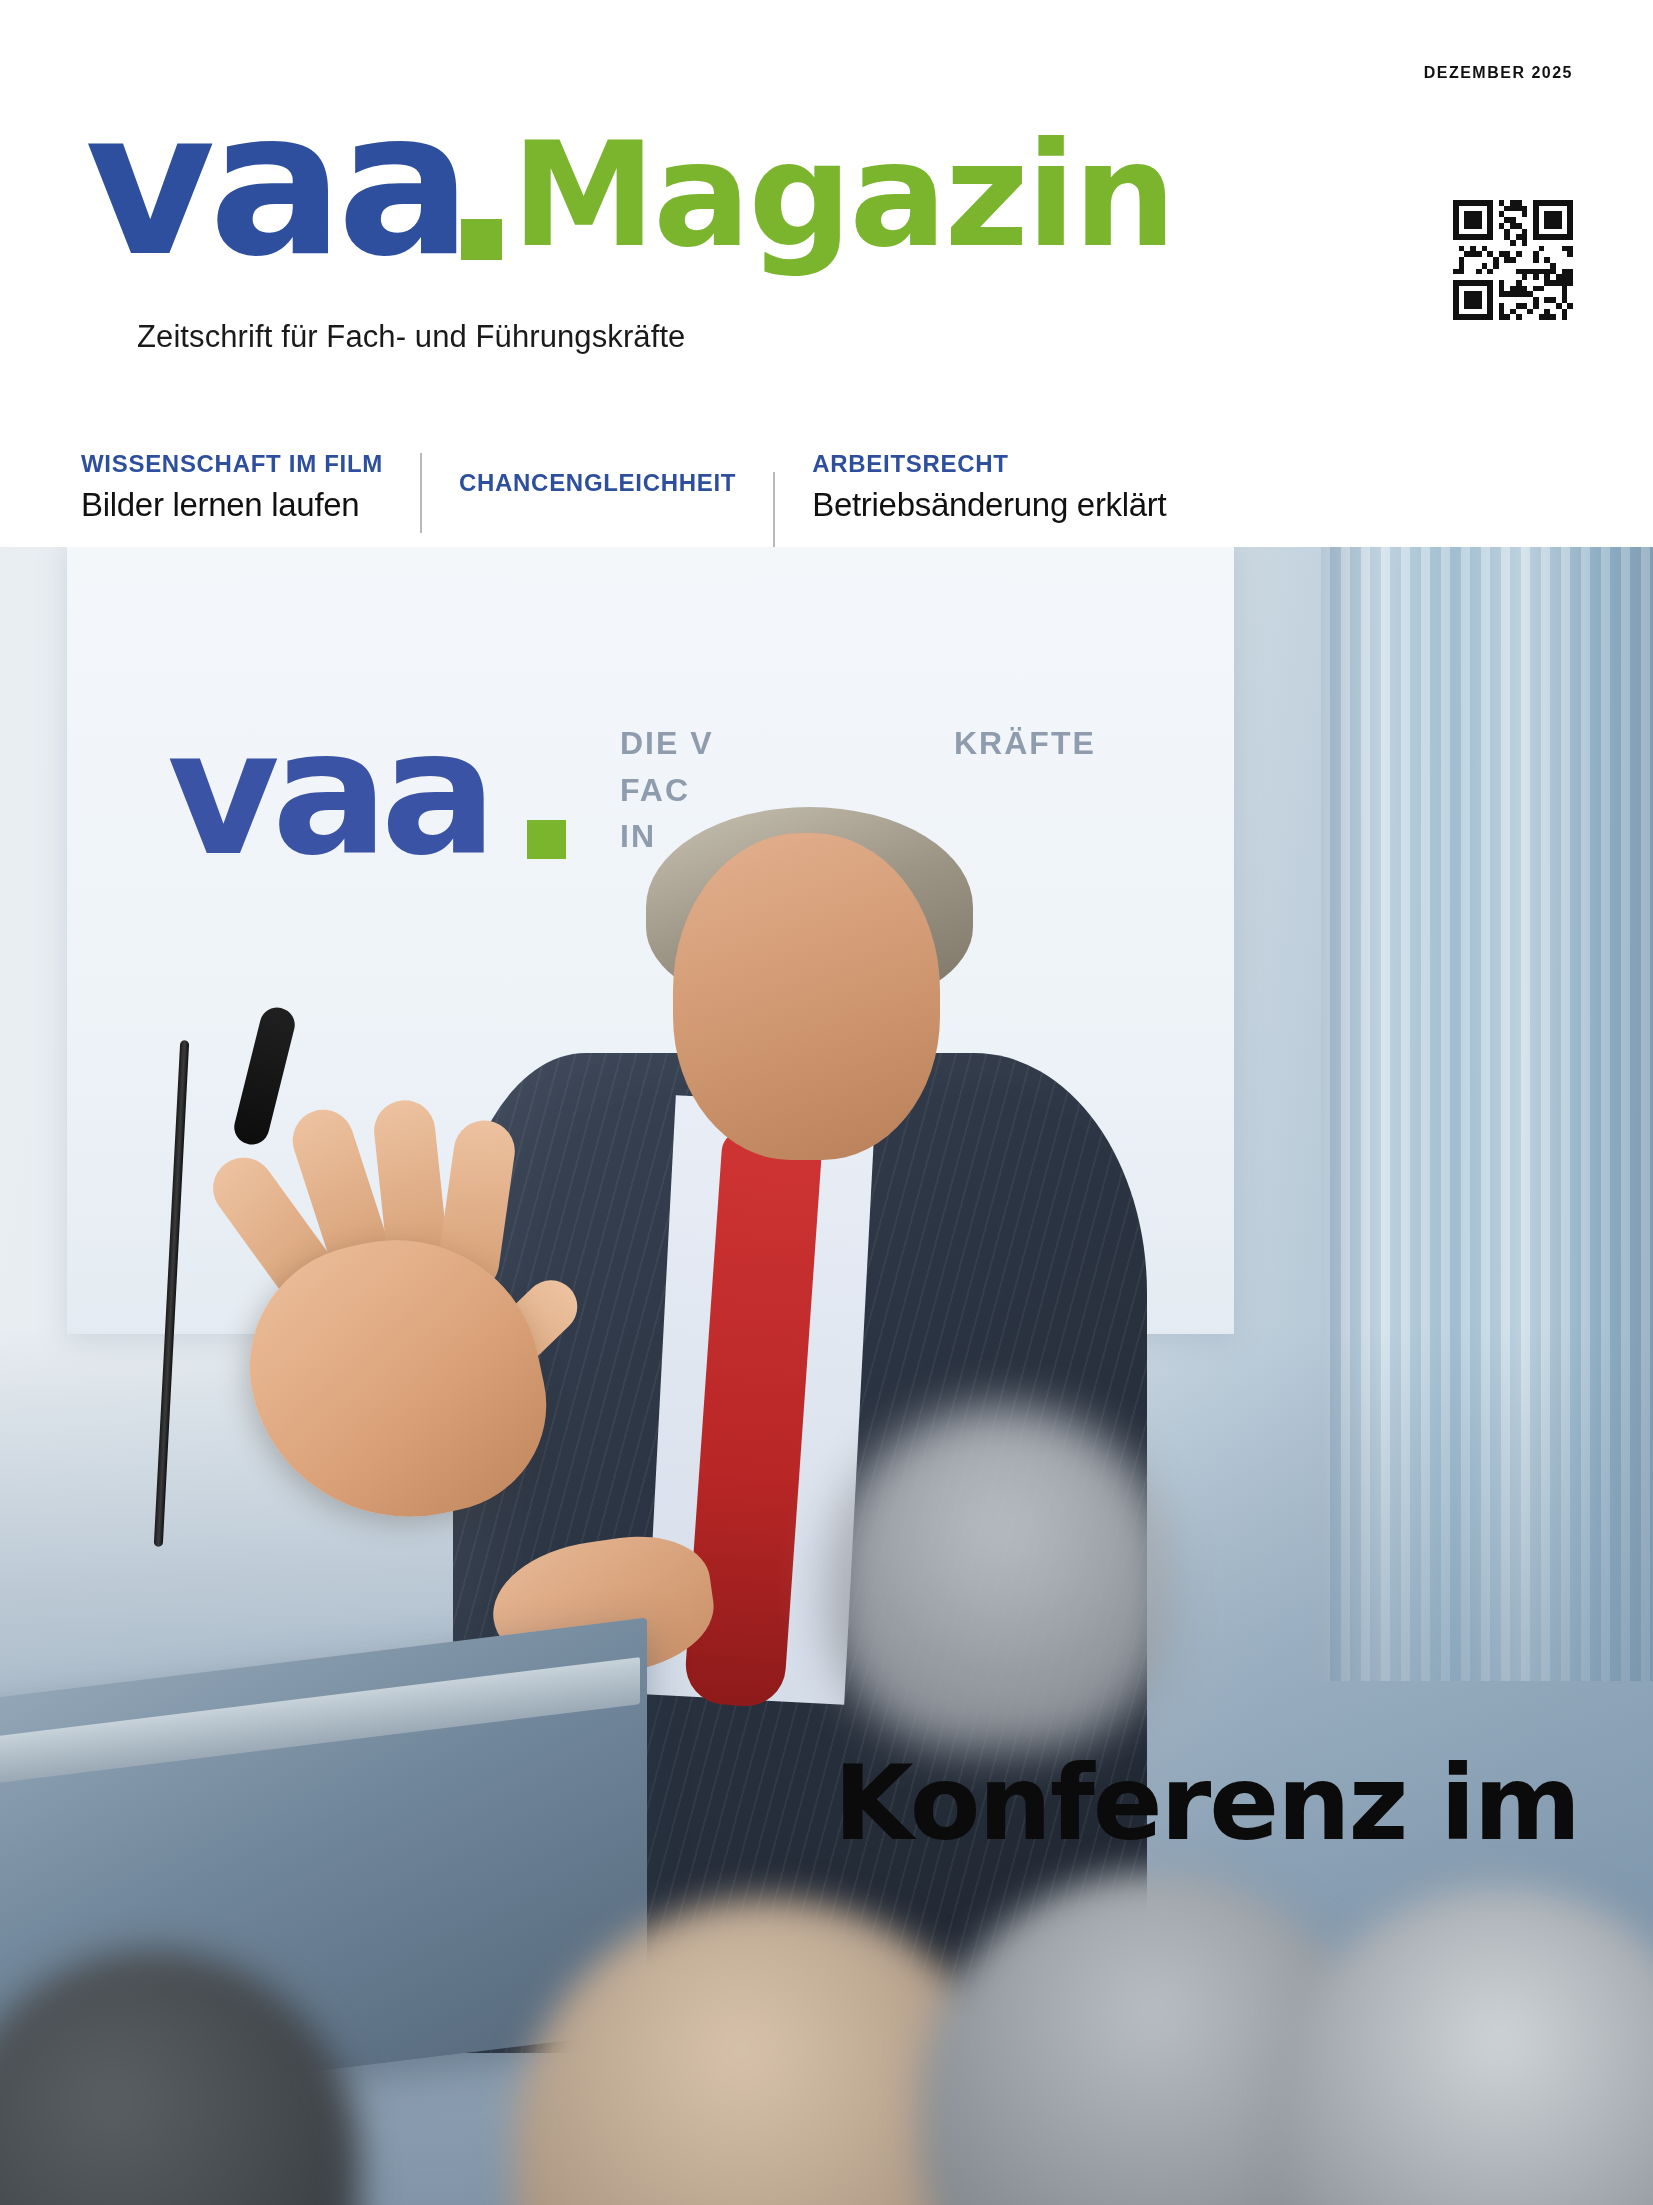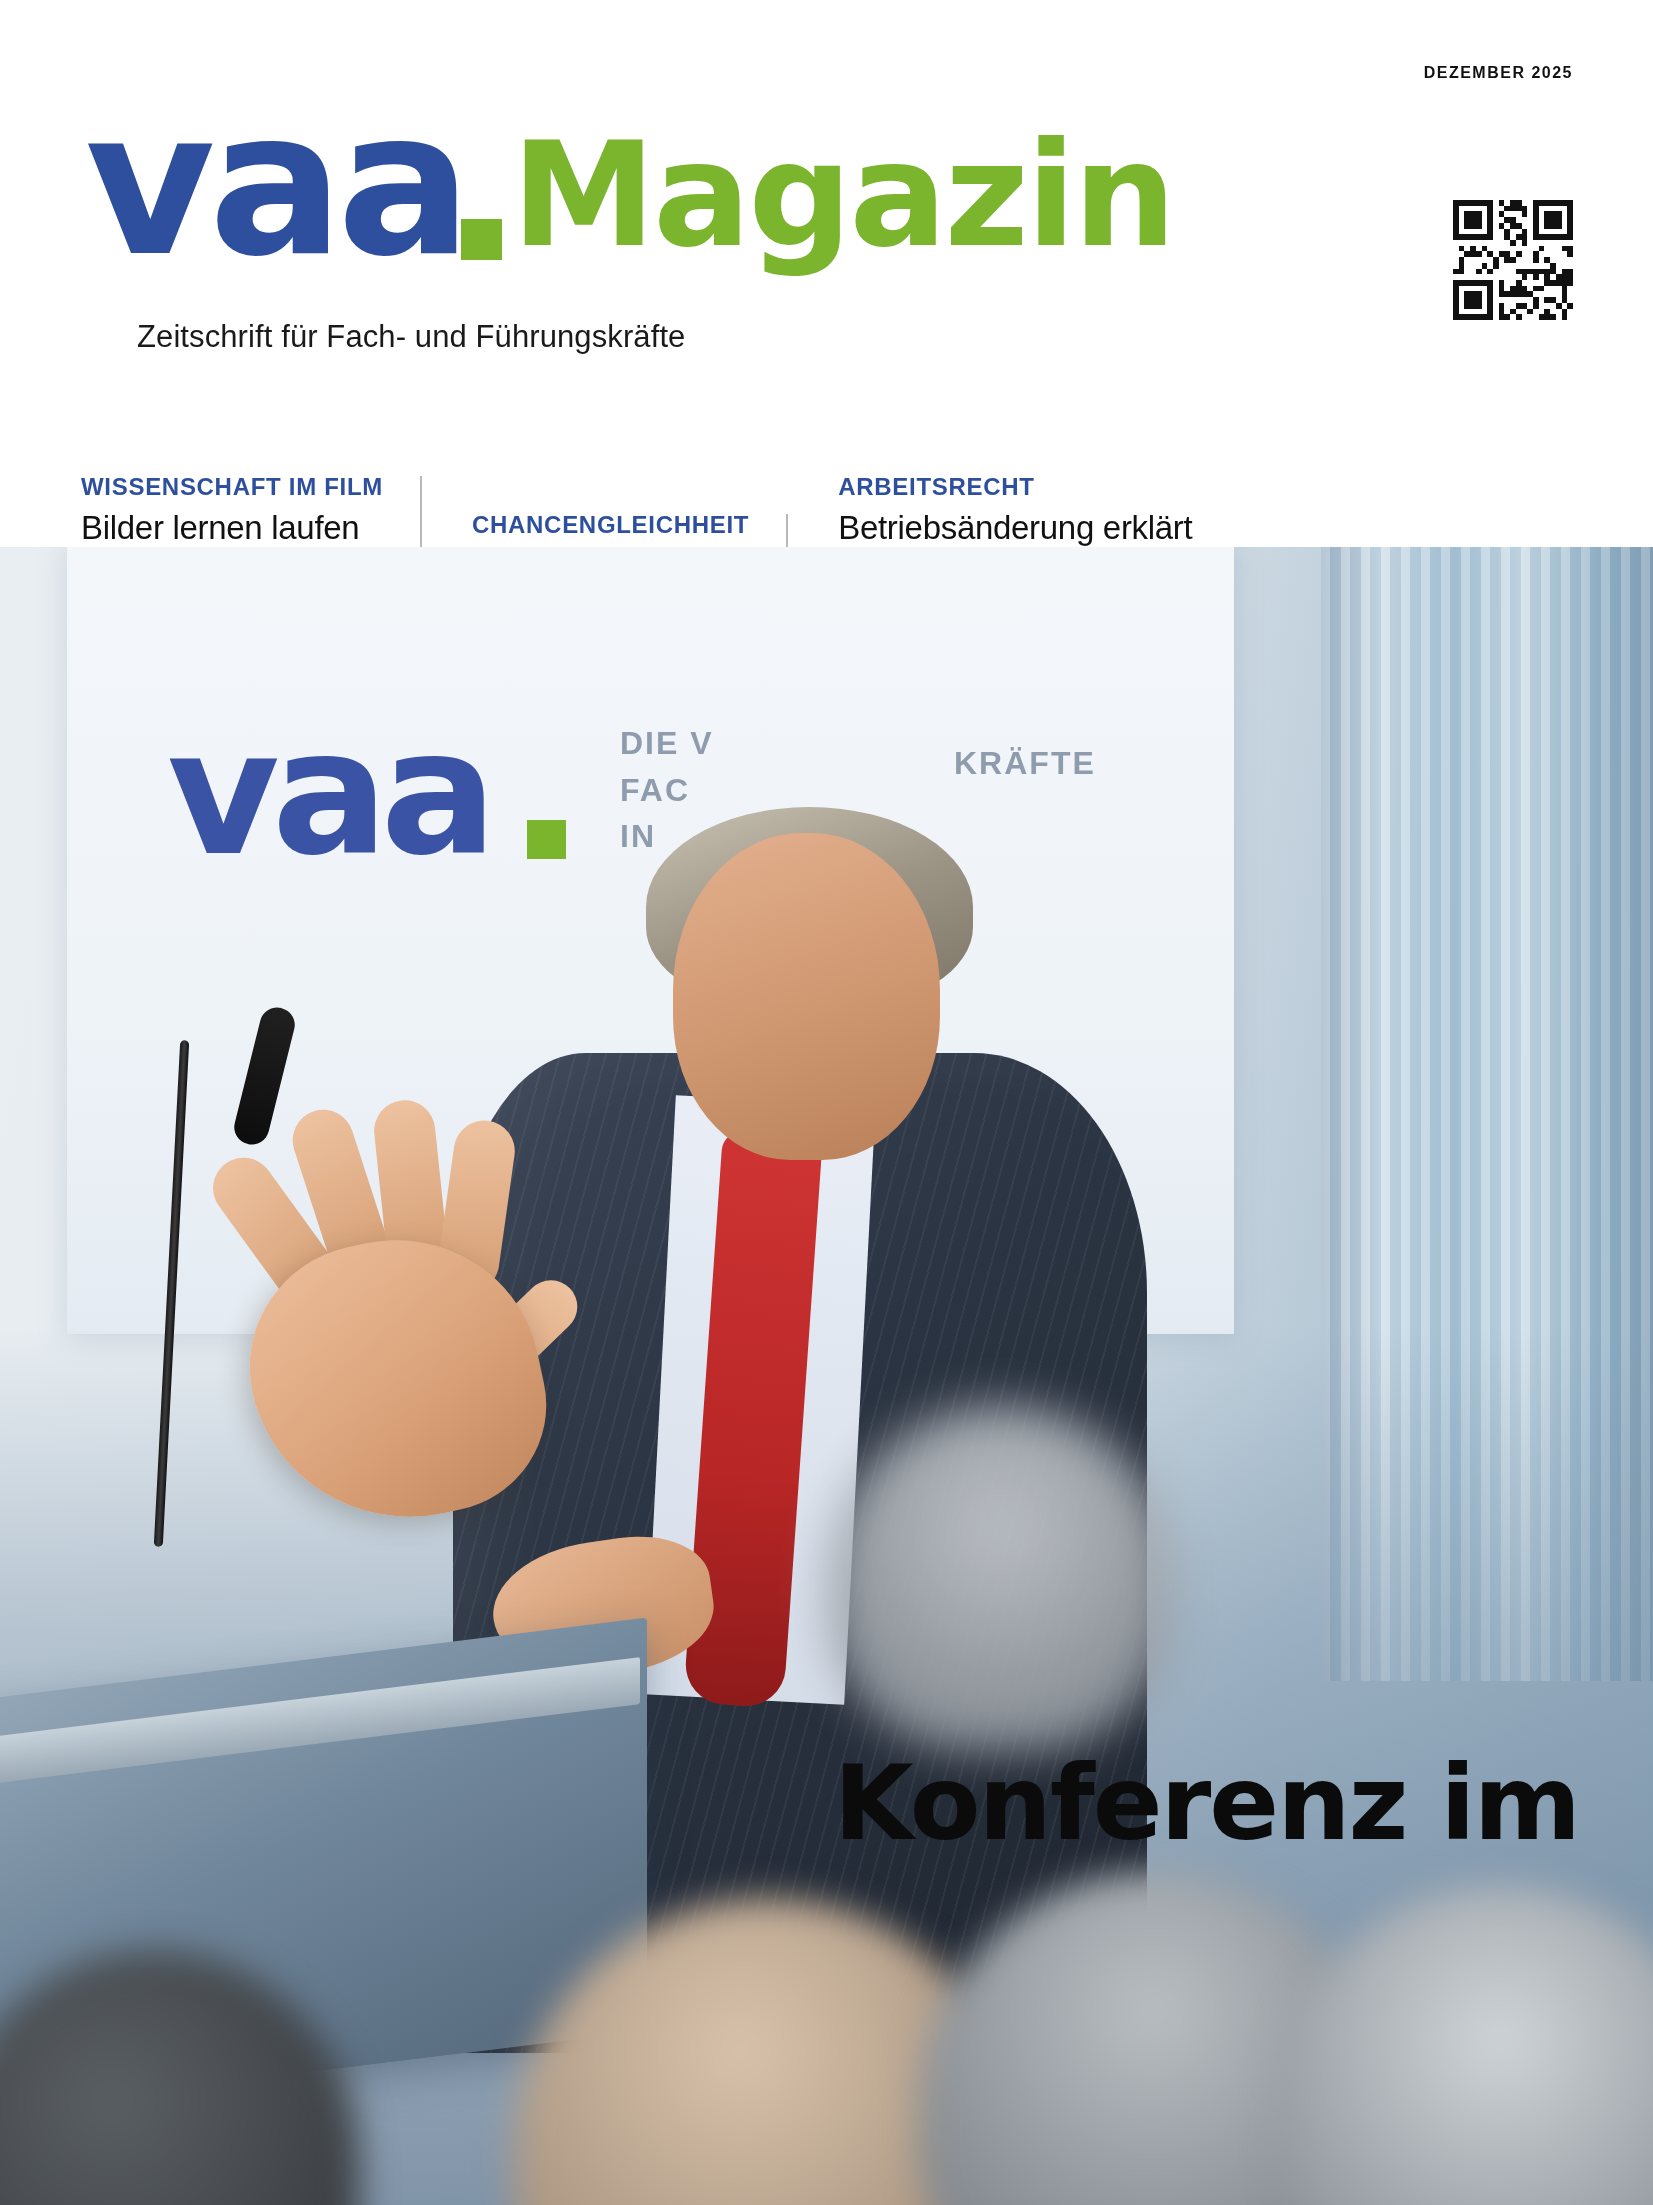"WISSENSCHAFT IM FILM" .teasers { align-items: flex-end -> center; gap: 13px -> none }
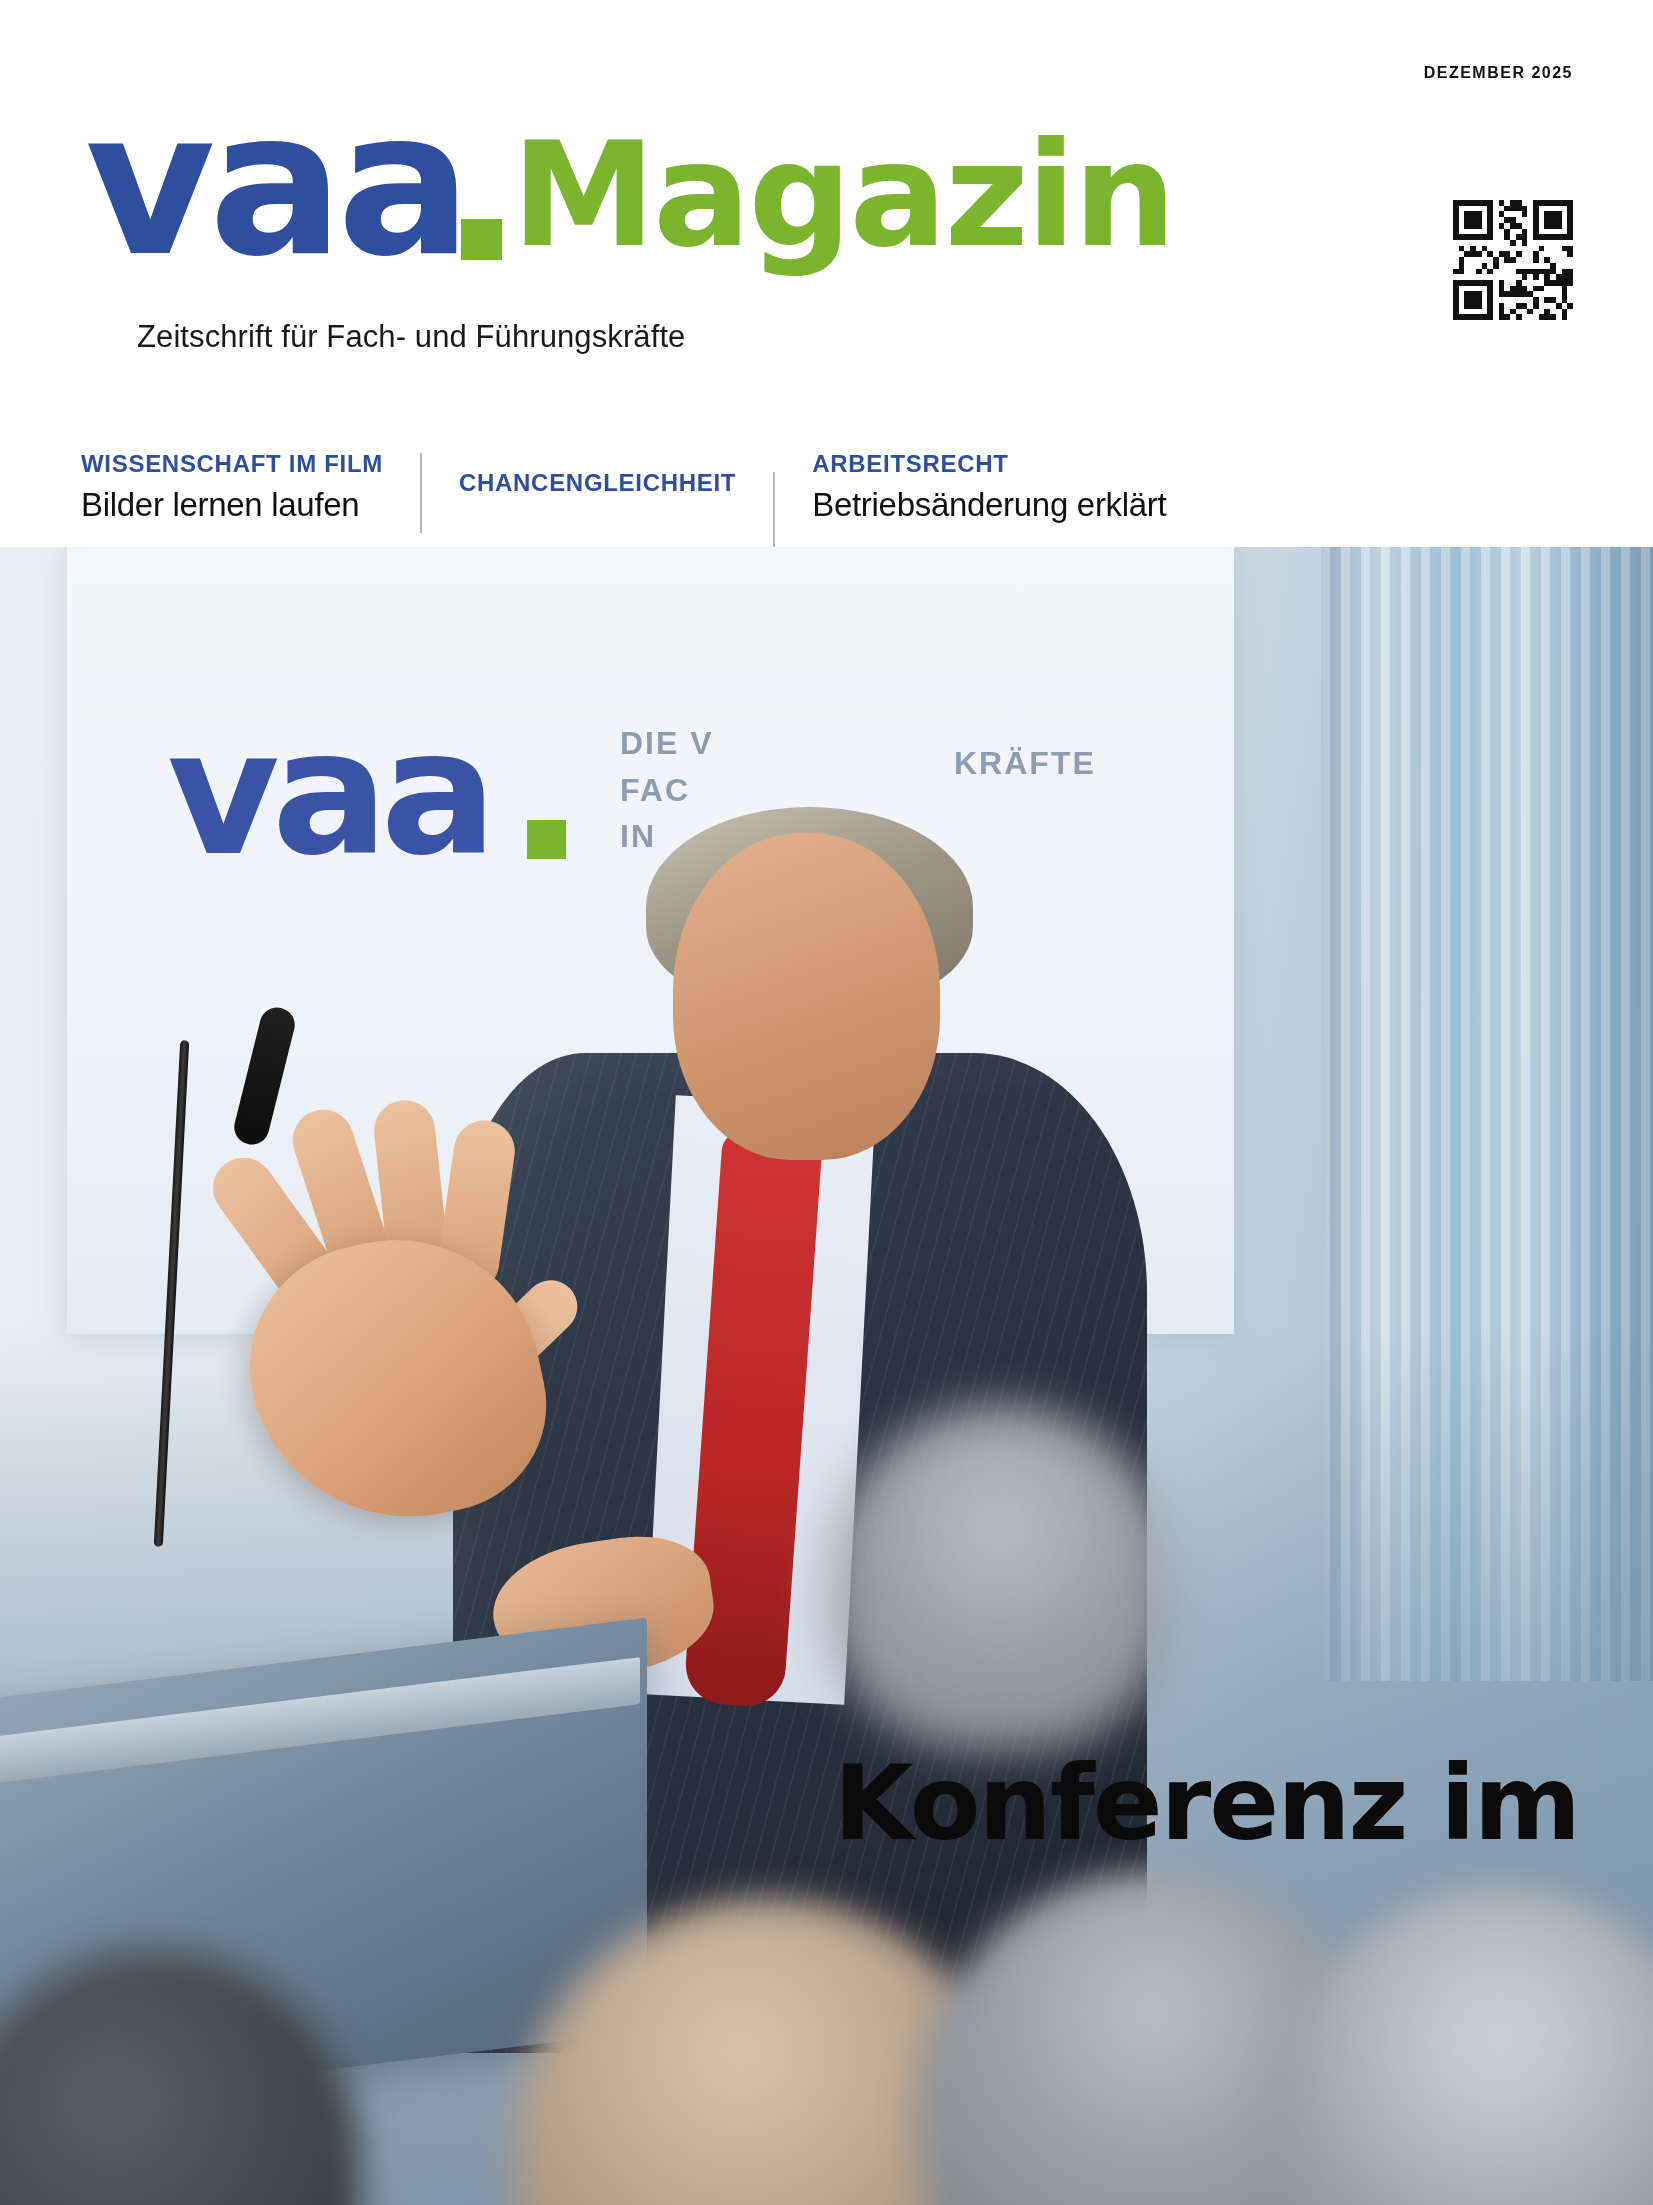"KRÄFTE" div.screen-text { margin-top: 20px -> none }
